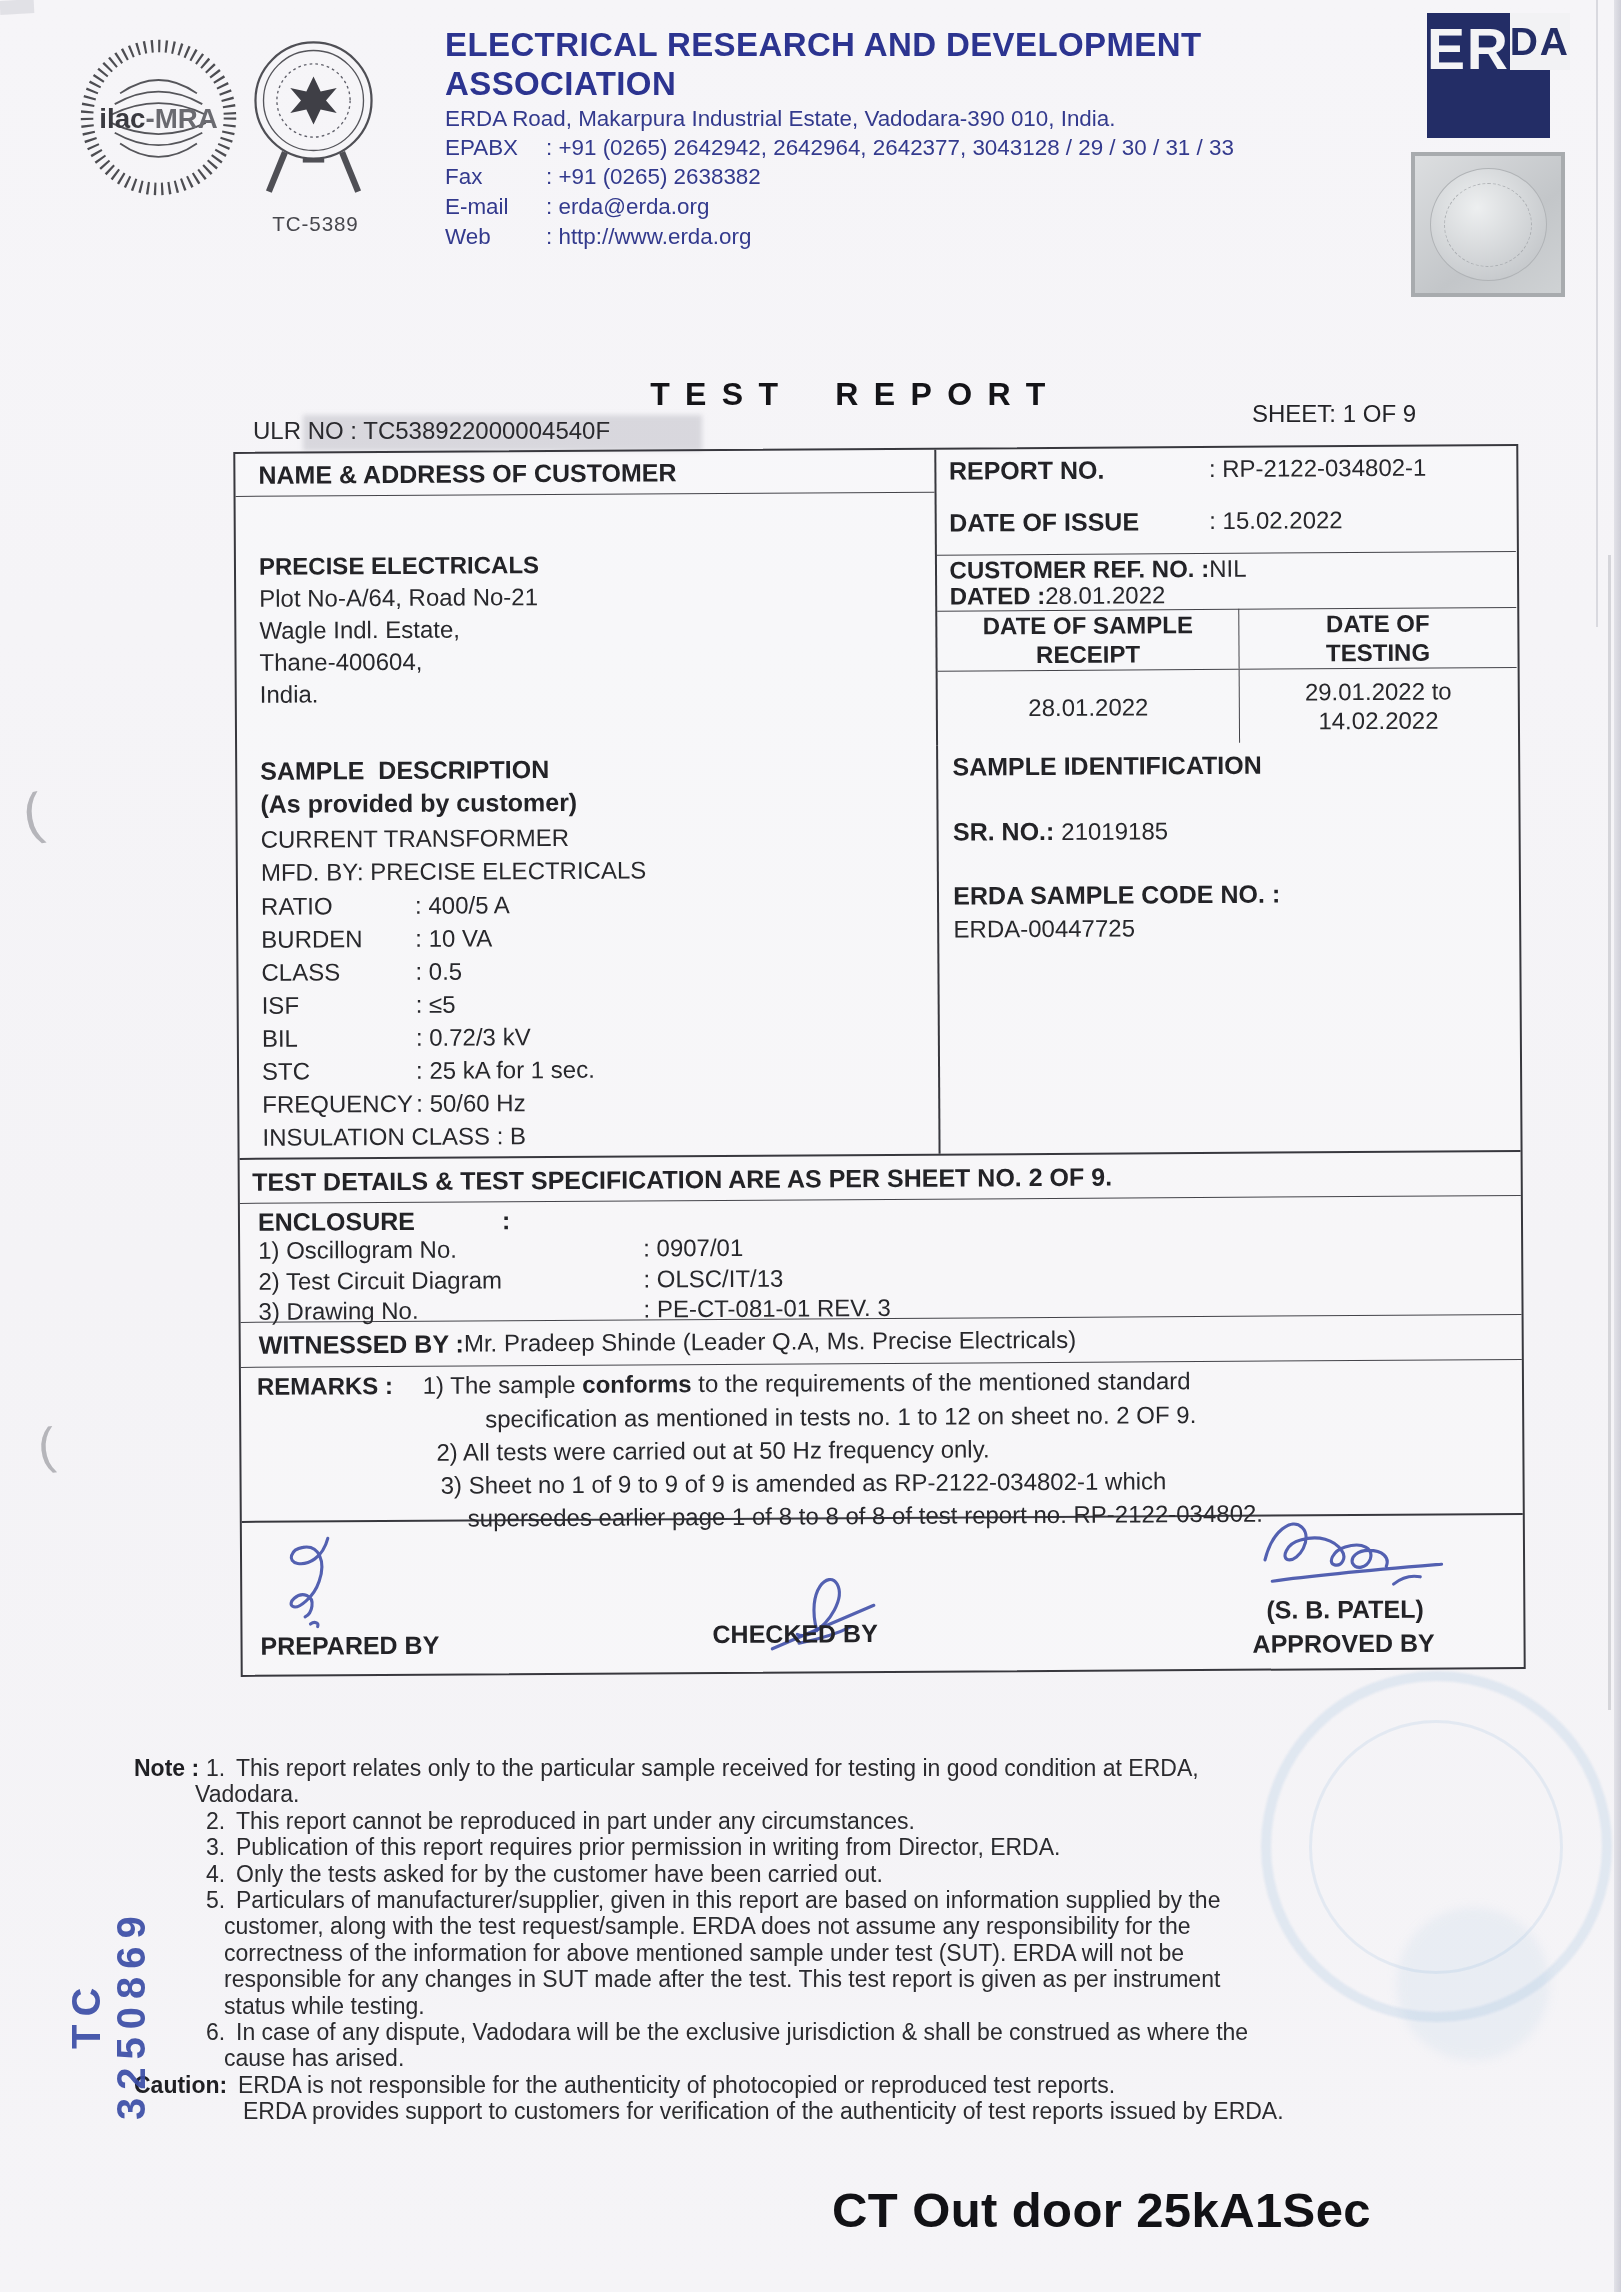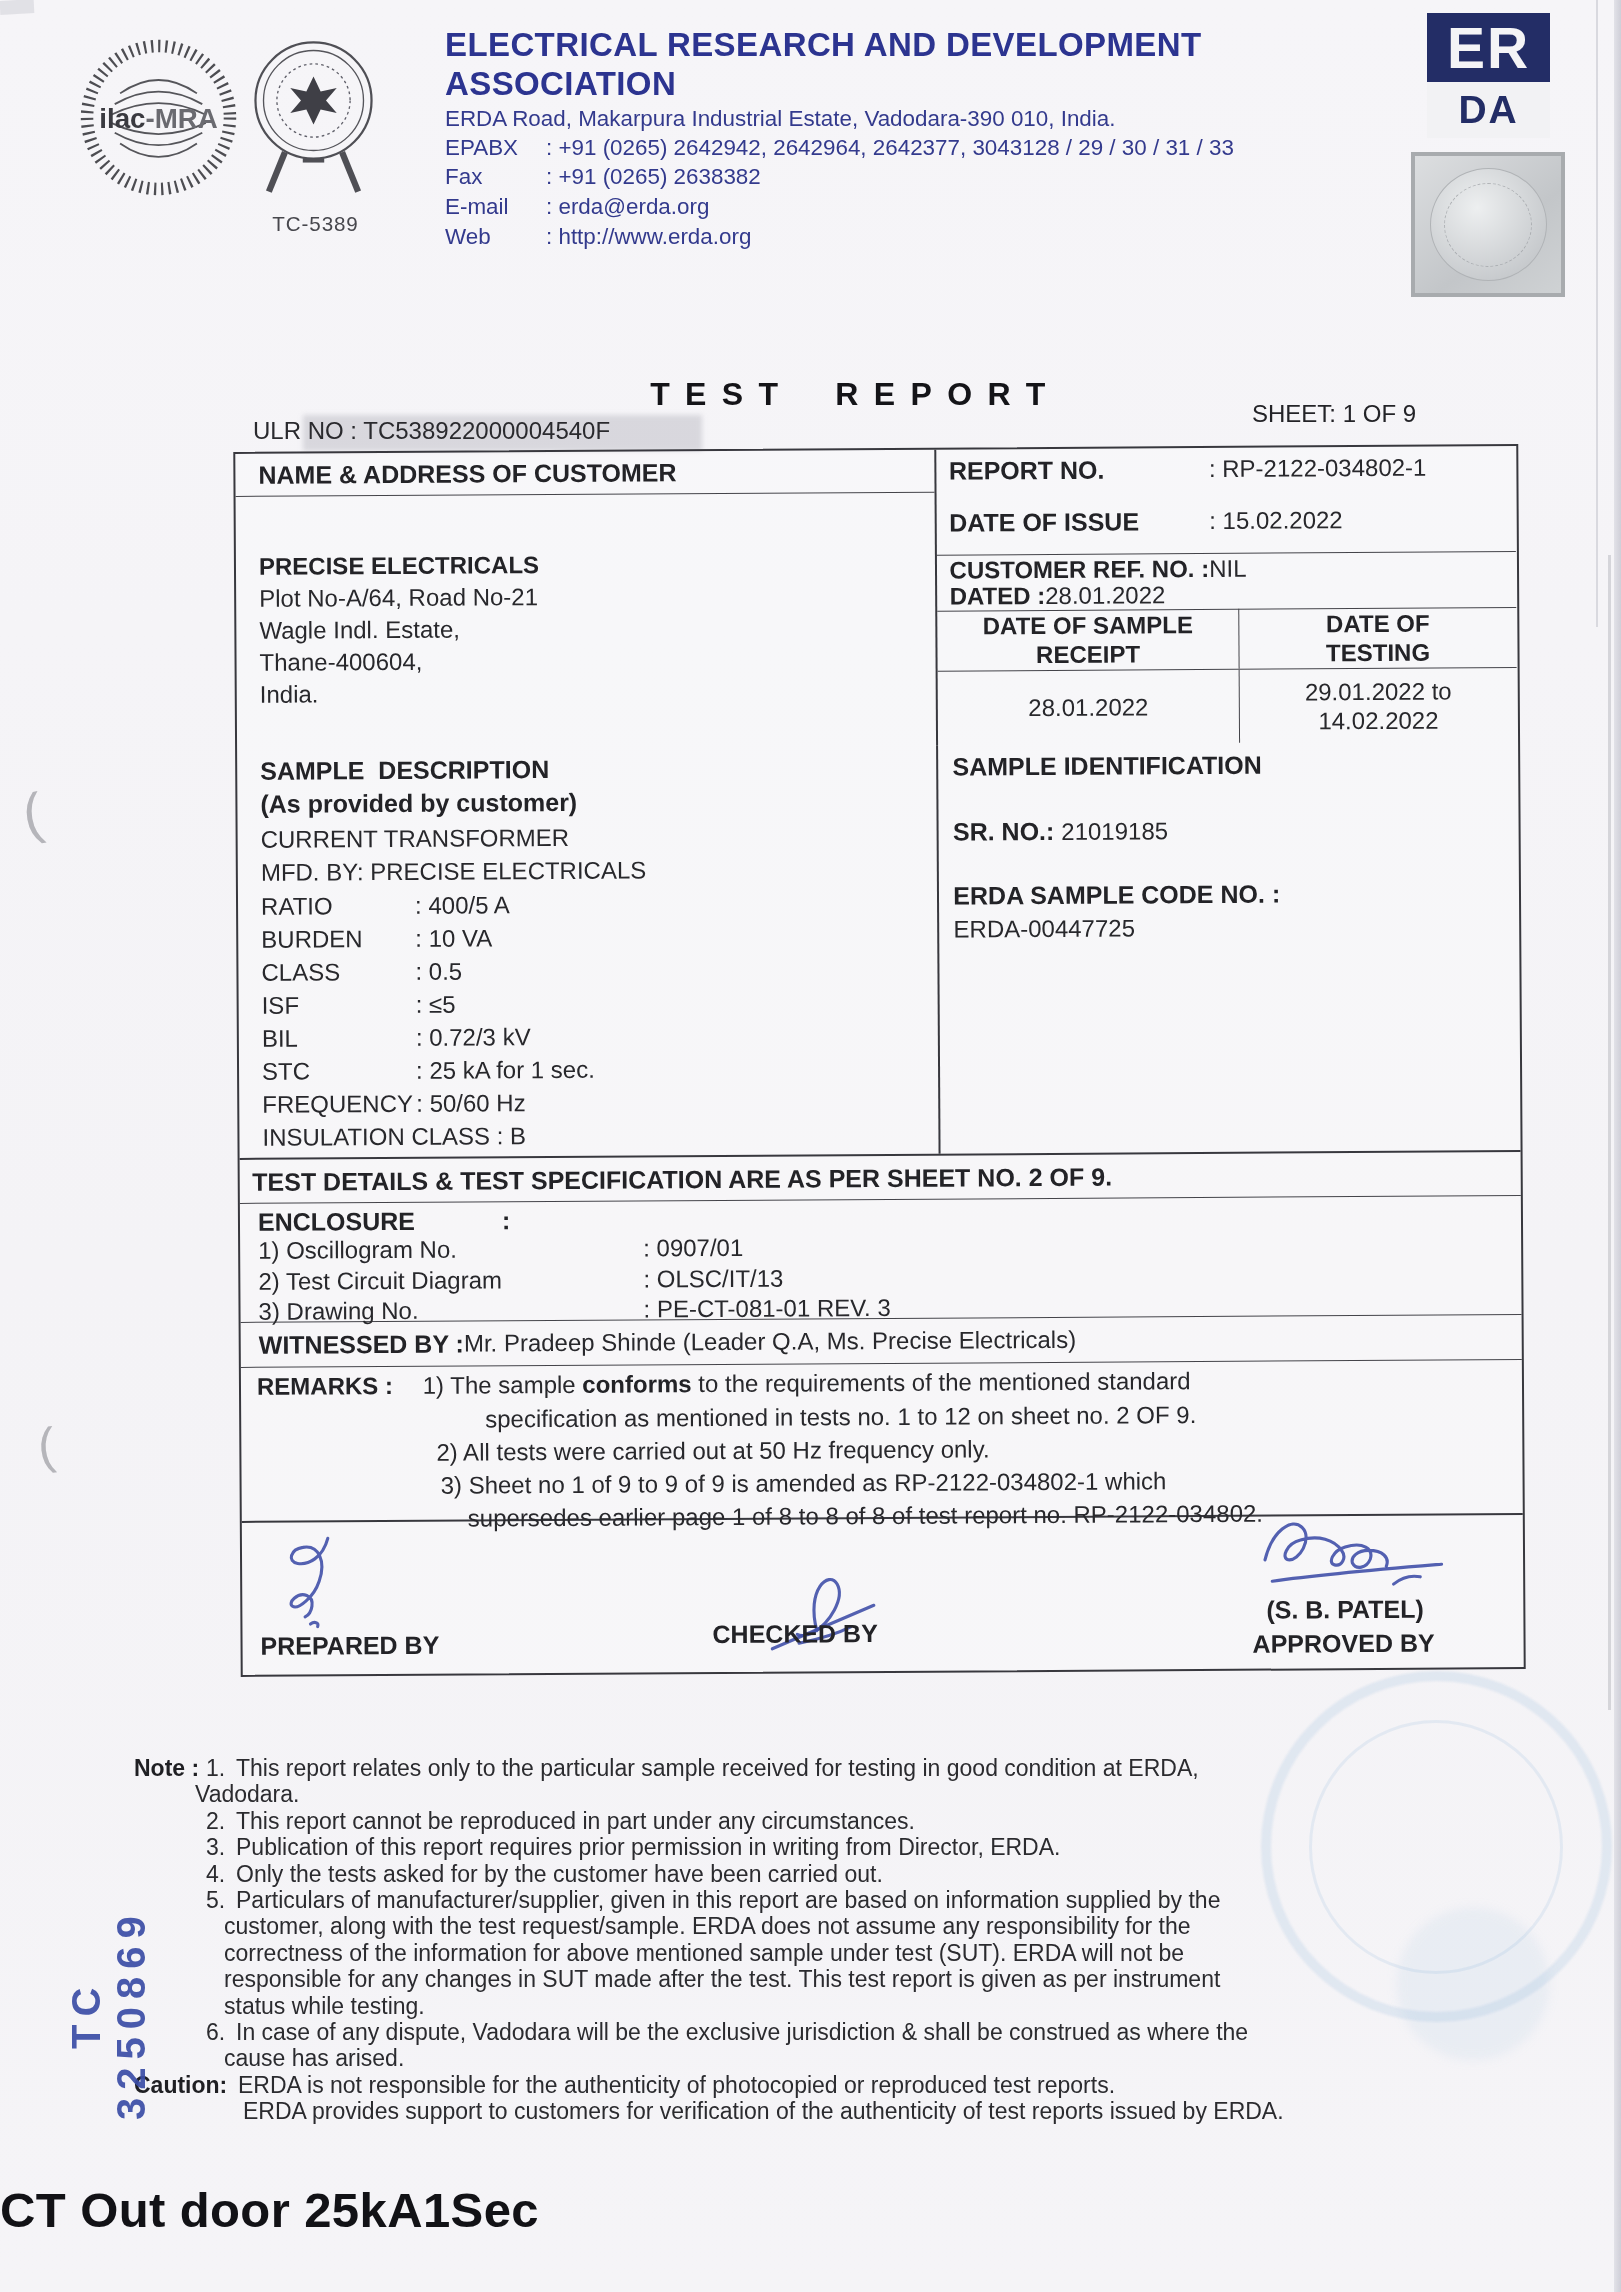"ER" .erda-logo { flex-direction: column -> row }
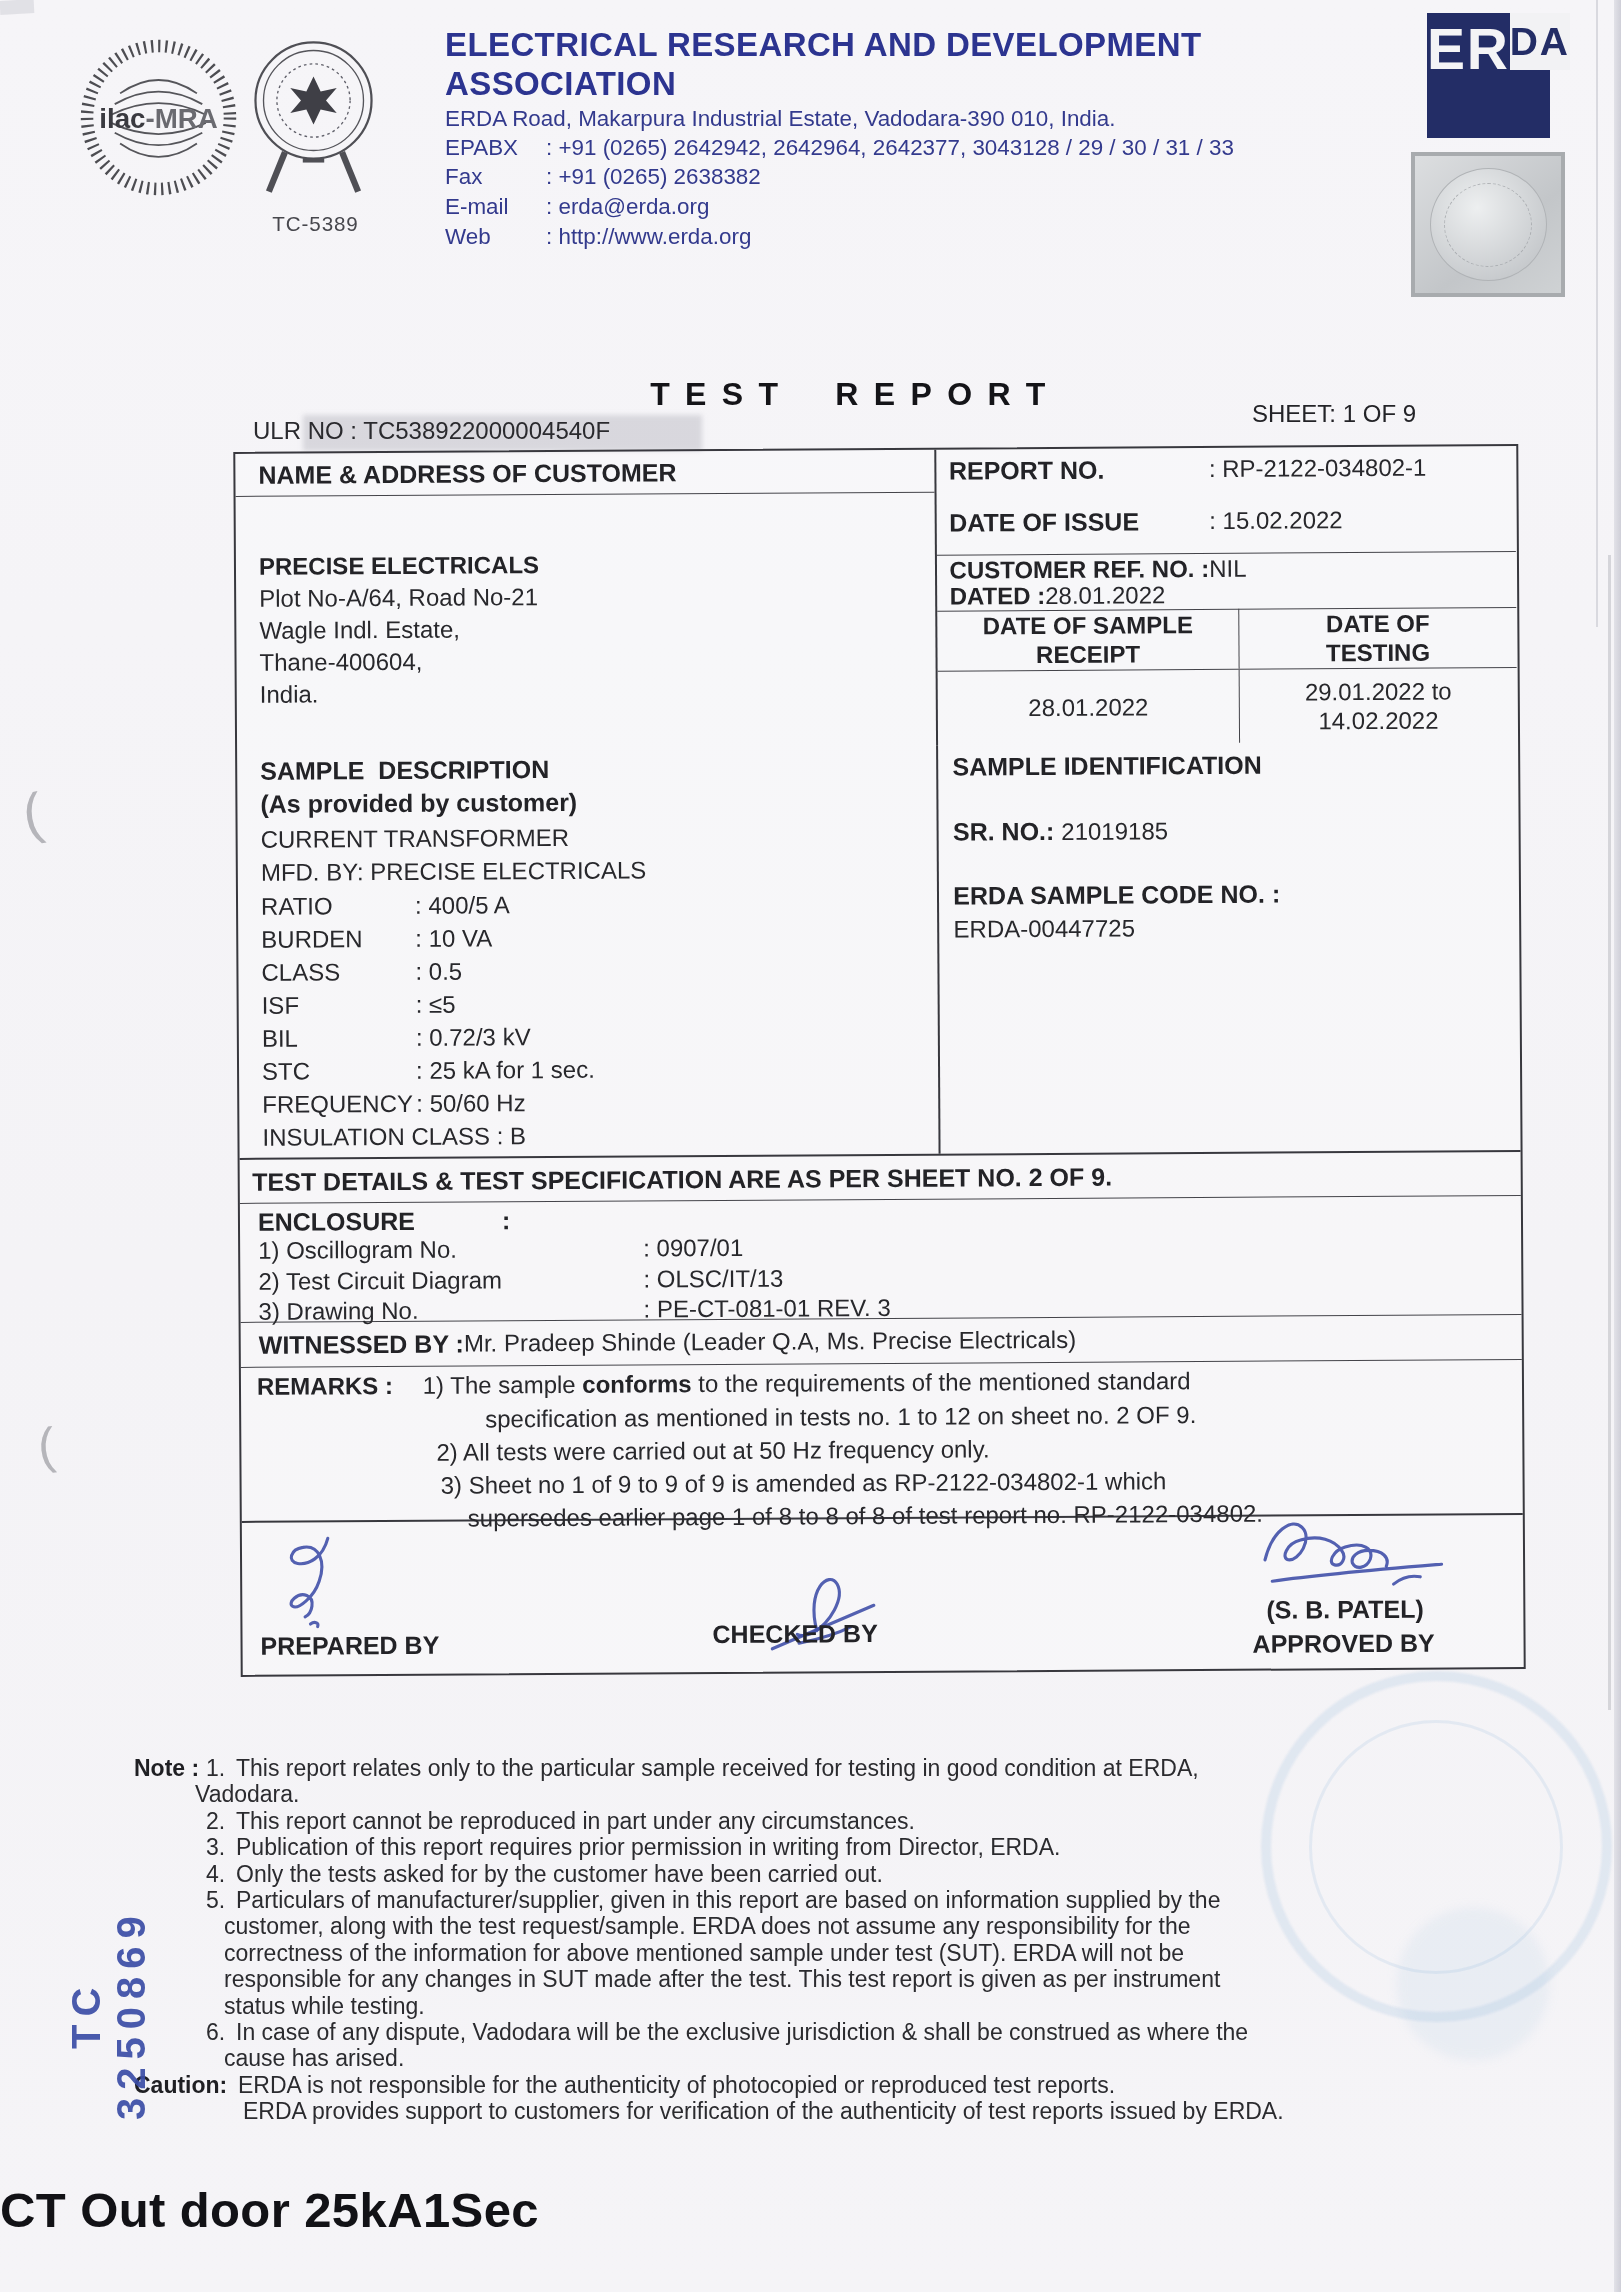"CT Out door 25kA1Sec" .footer-title { text-align: left -> right }
